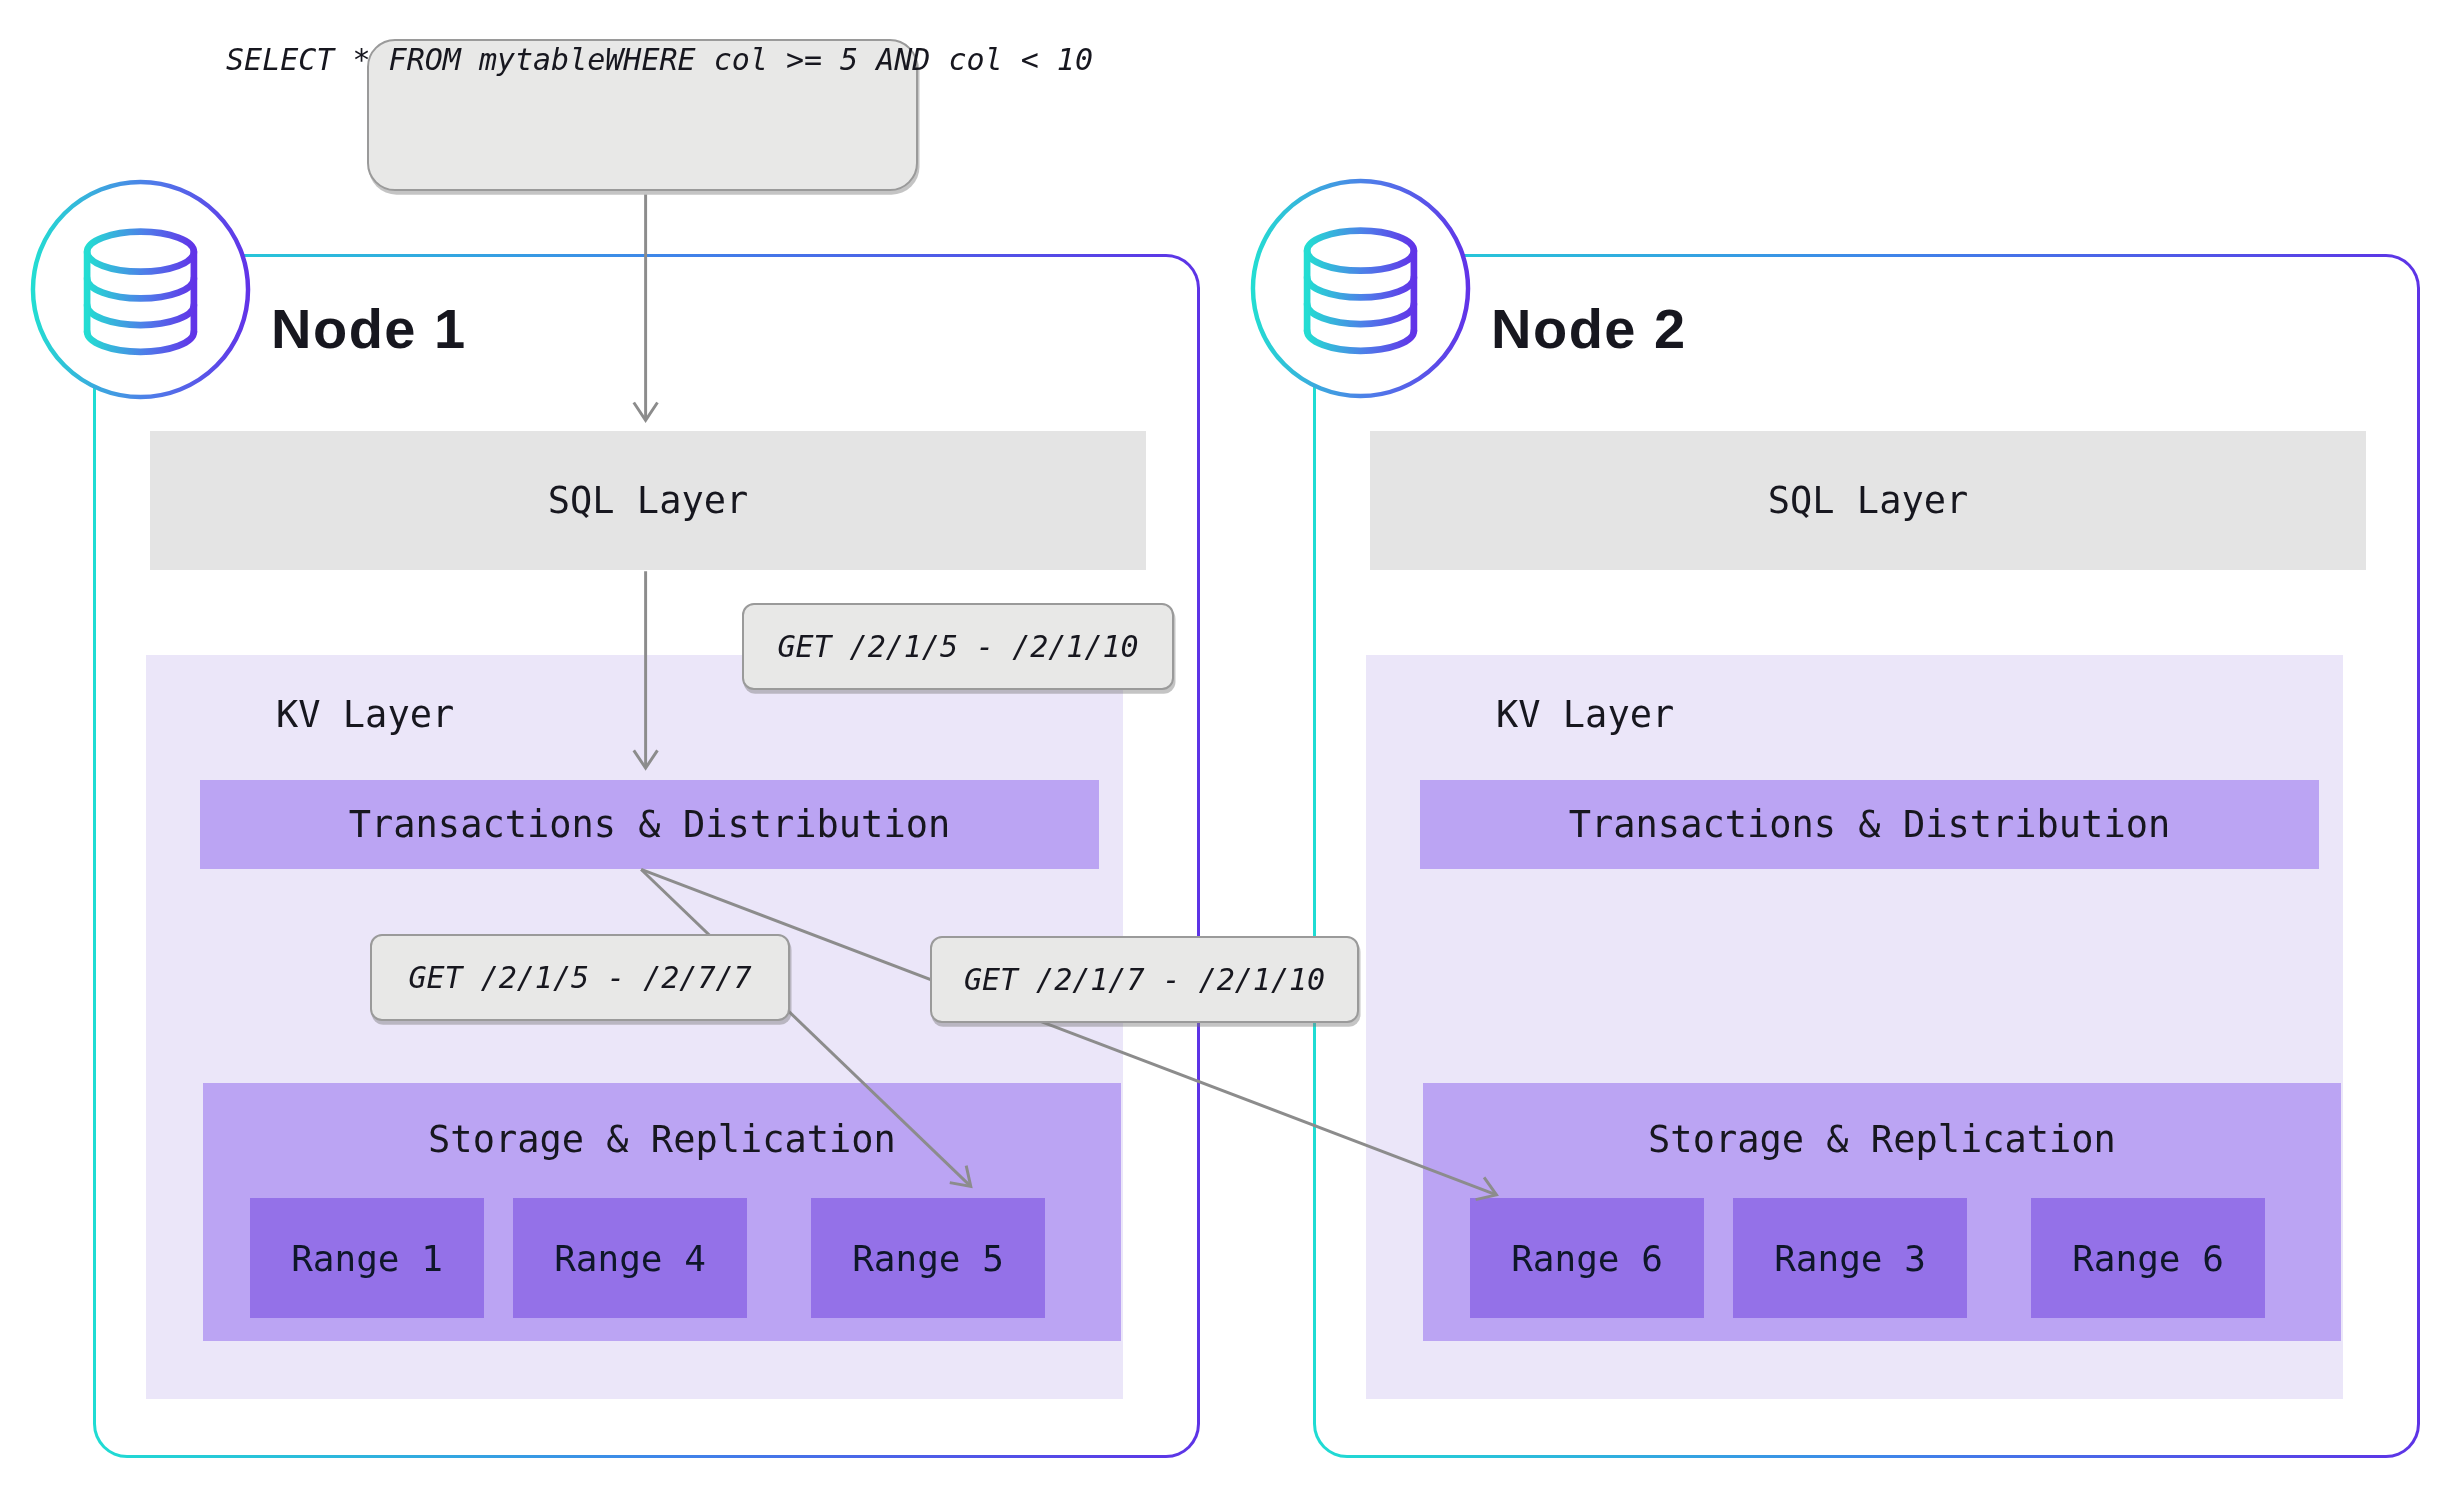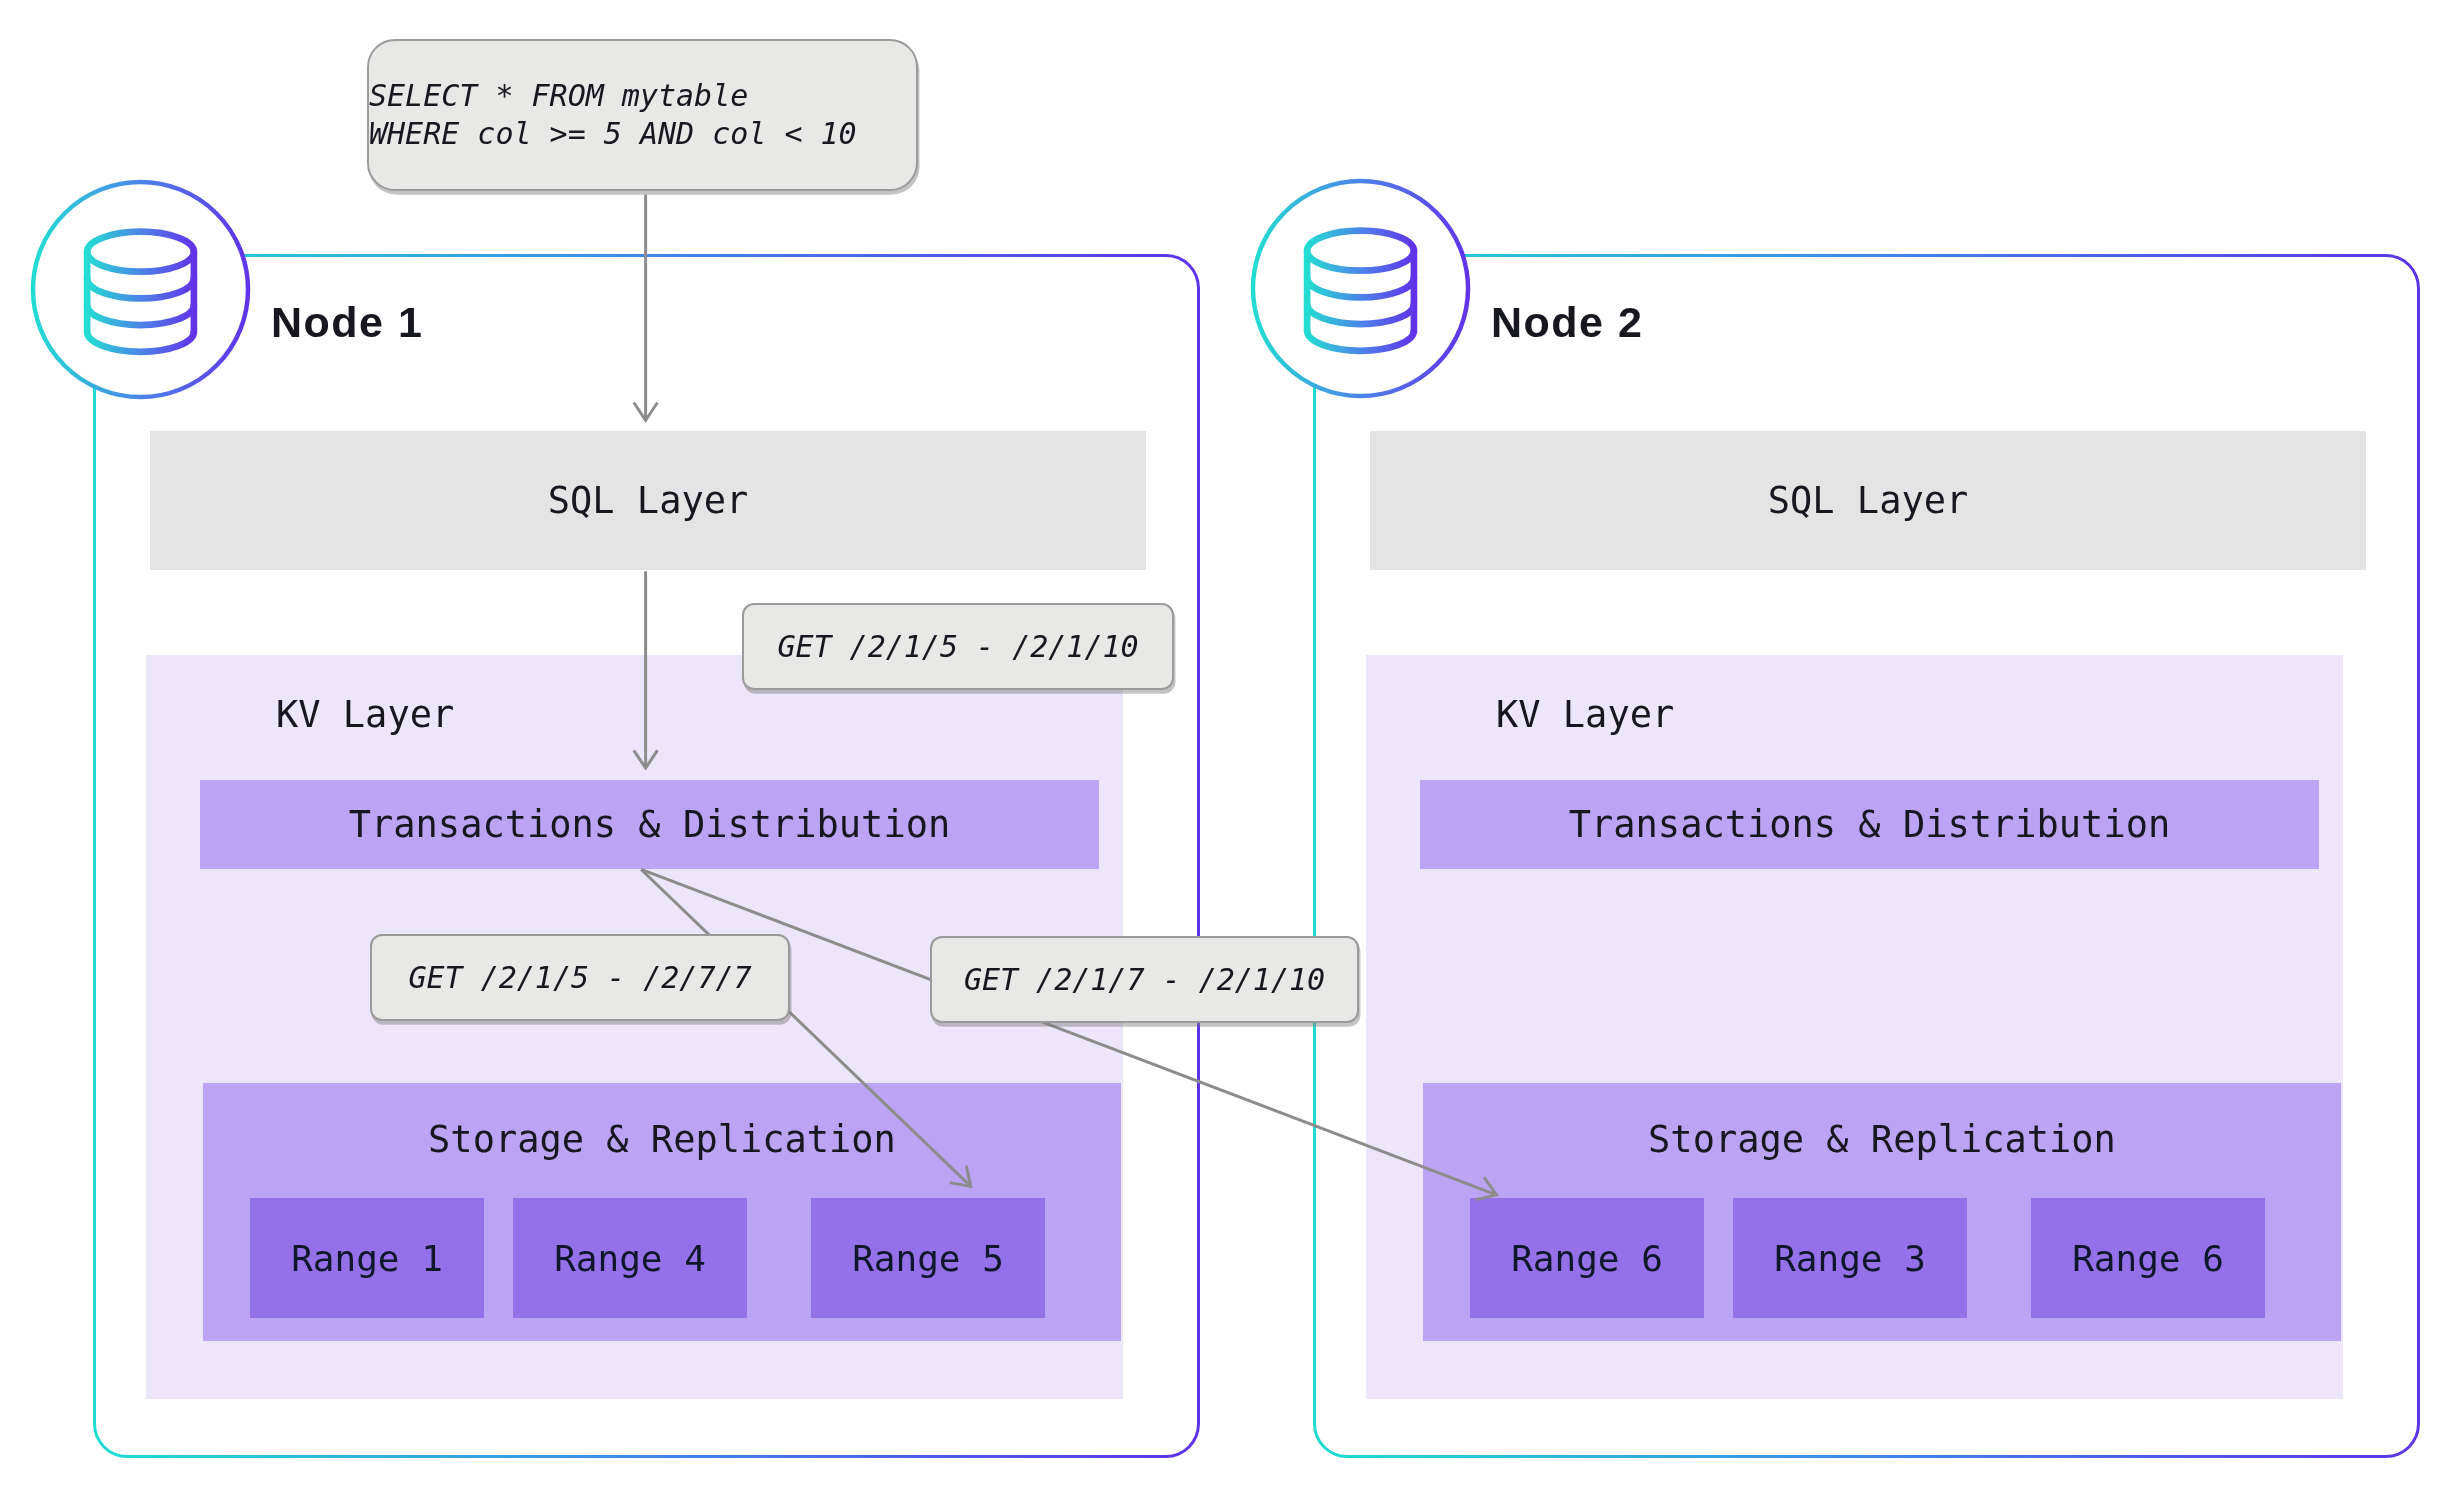"SELECT * FROM mytable" .bubble.query { flex-direction: column -> row; padding-left: none -> 34px }
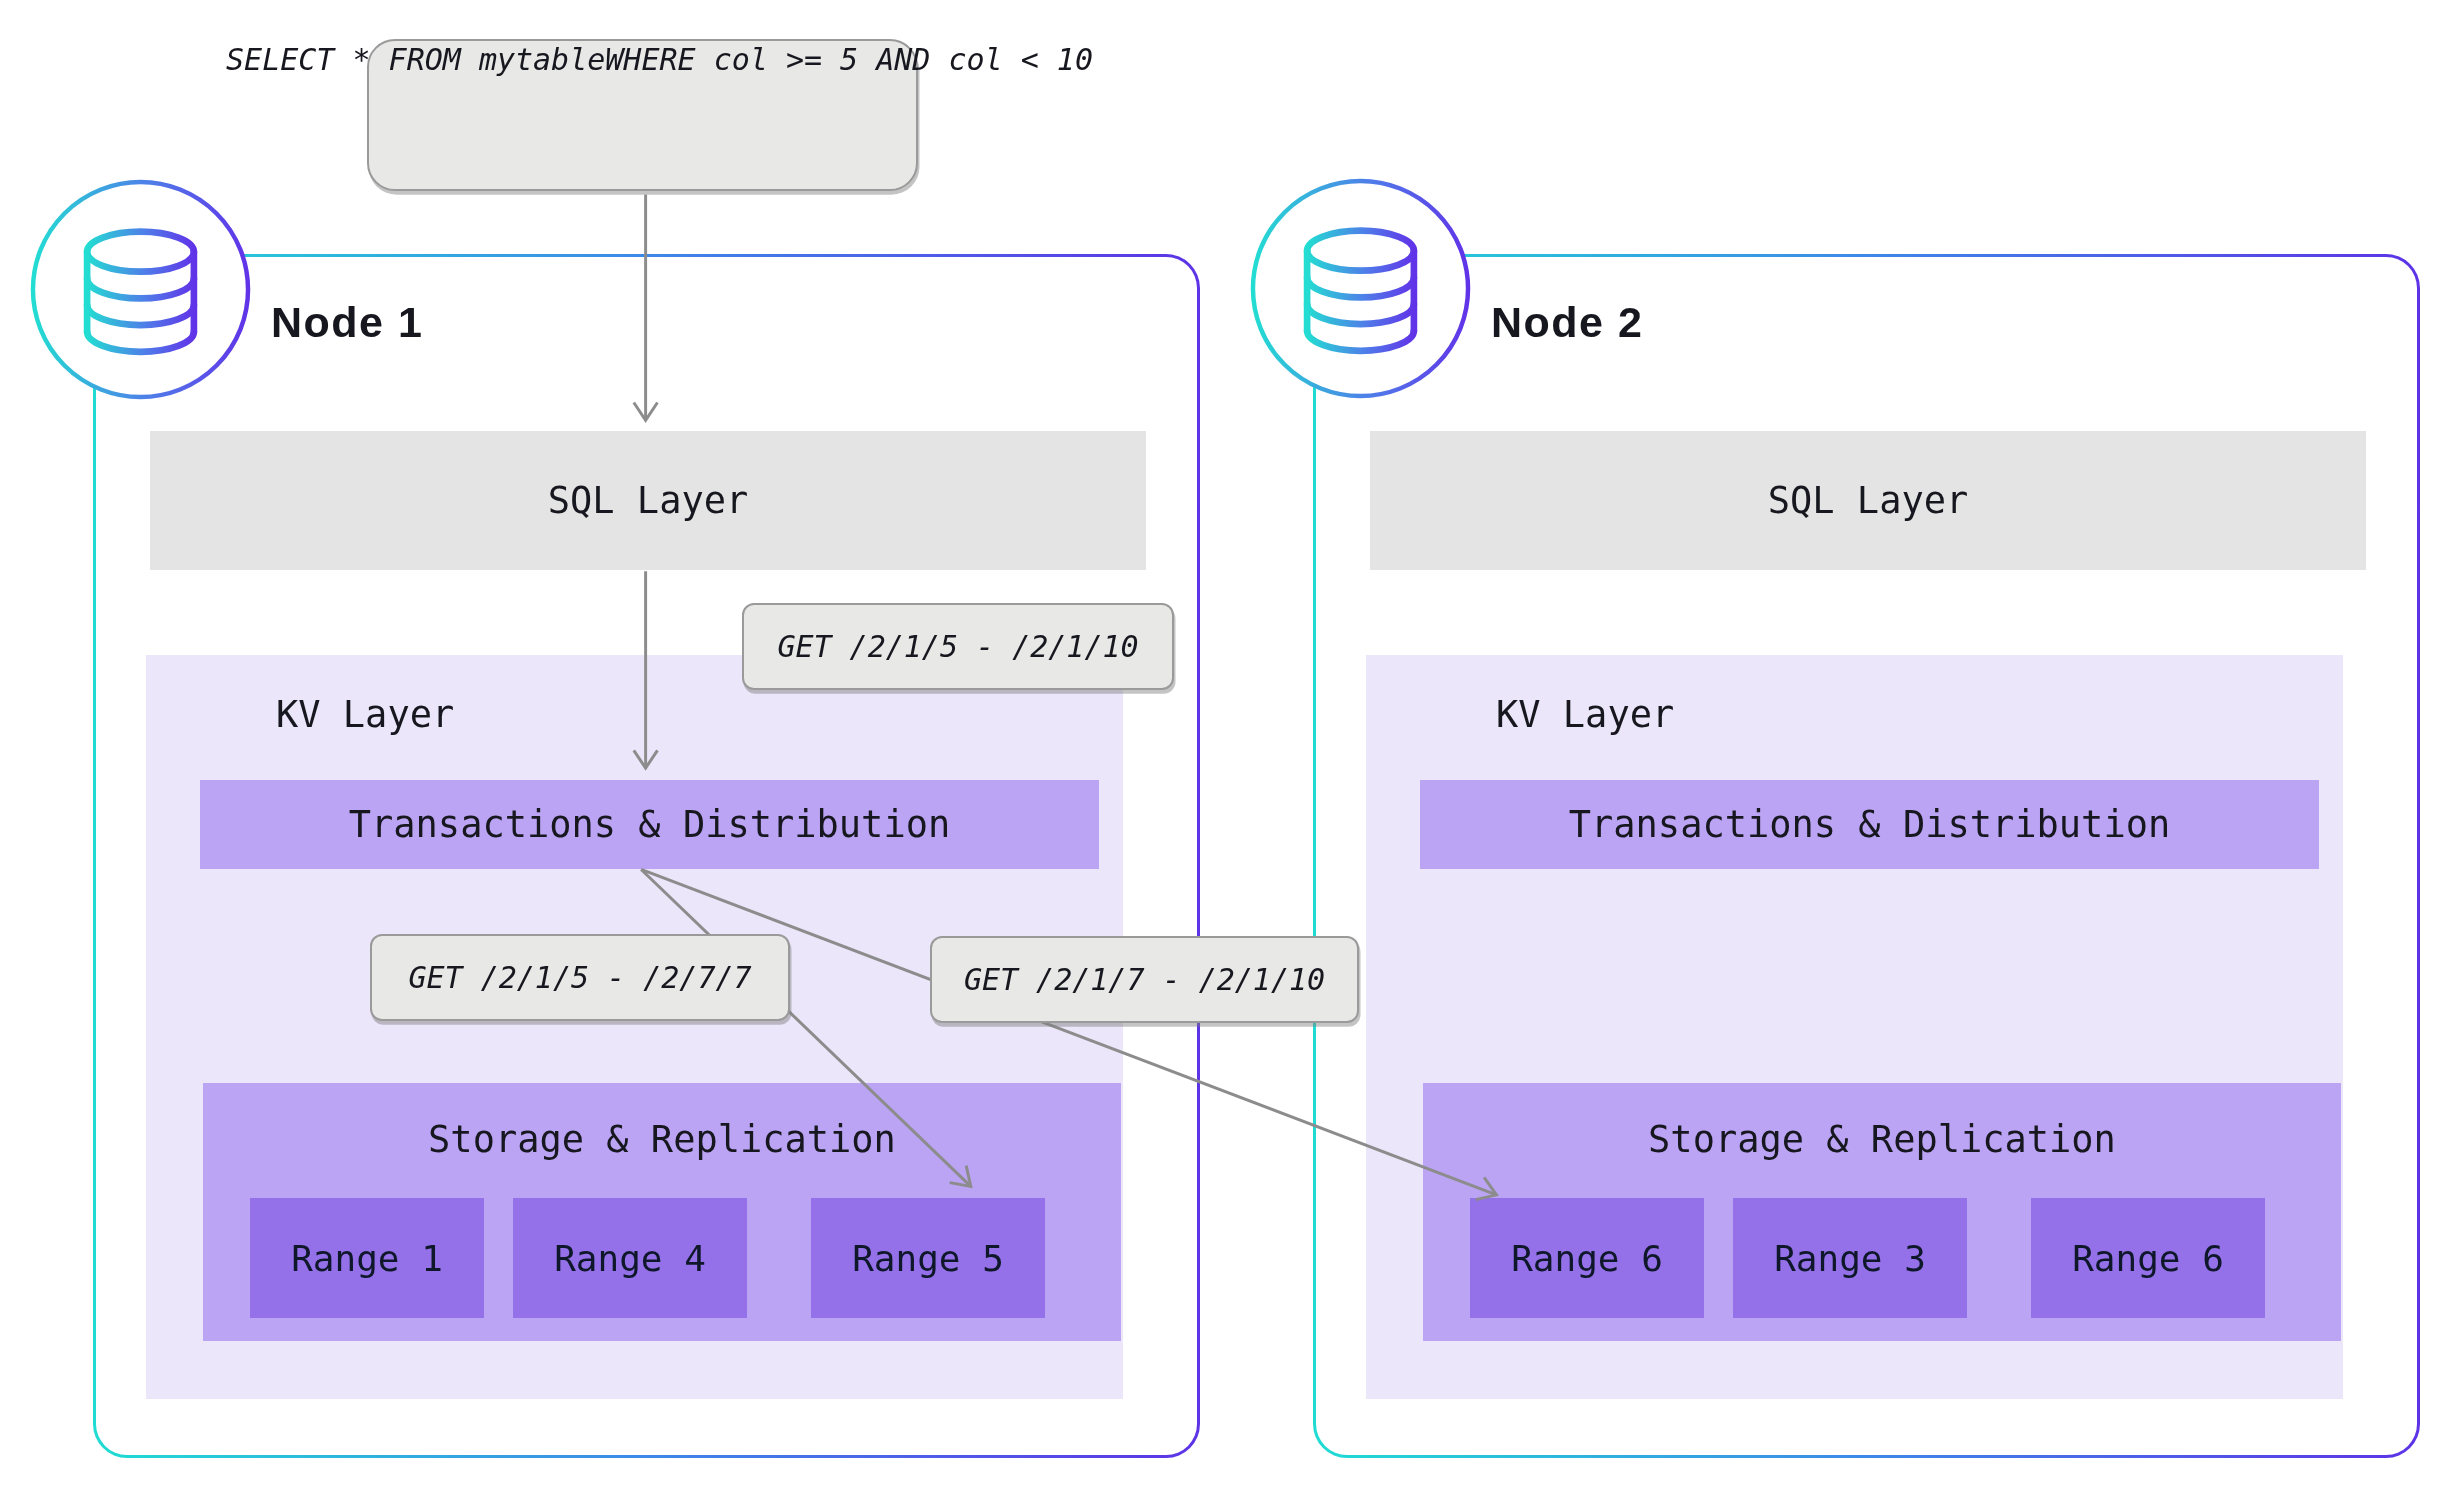"Node 1" .node-title { font-size: 43px -> 56px }
